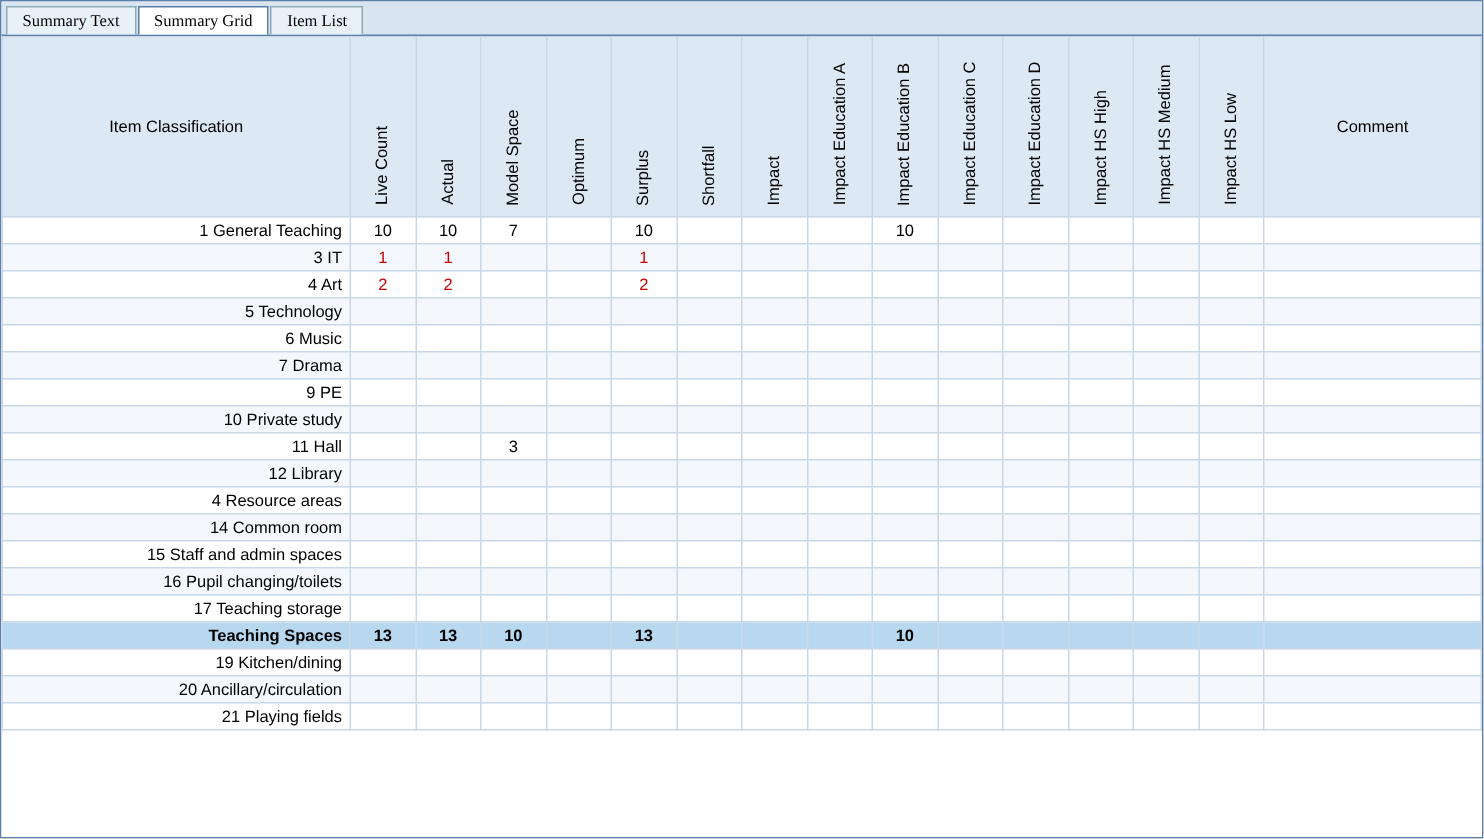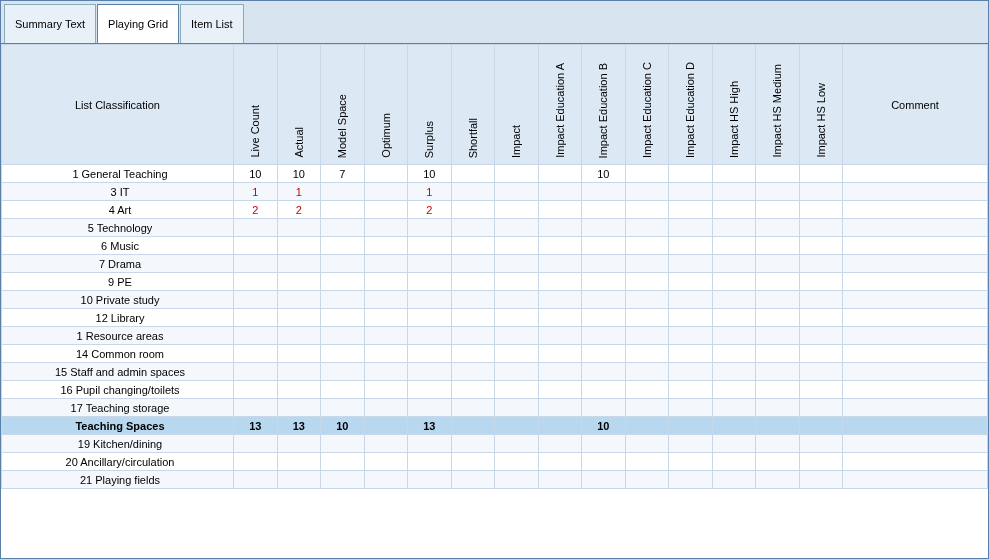"Summary Text" .tab { font-family: none -> Liberation Serif, serif; padding: 13px 10px -> 3px 10px }
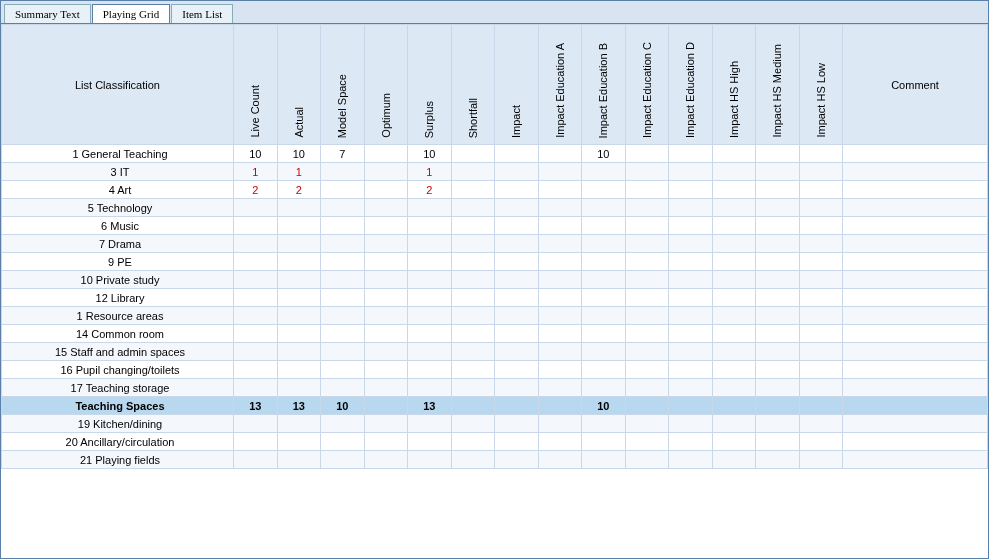"Playing Grid" div.tab { text: Playing -> Summary }
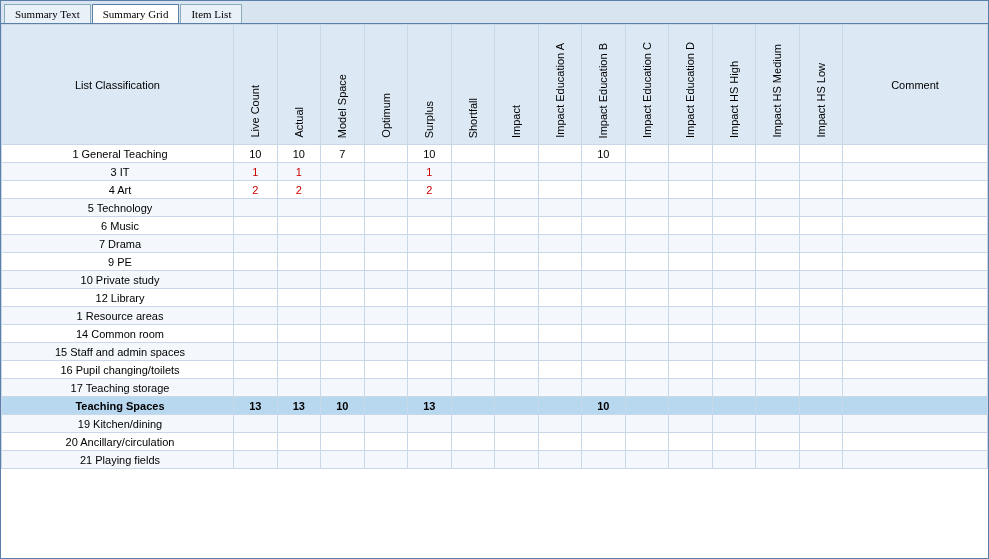"List Classification" span { text: List -> Item }
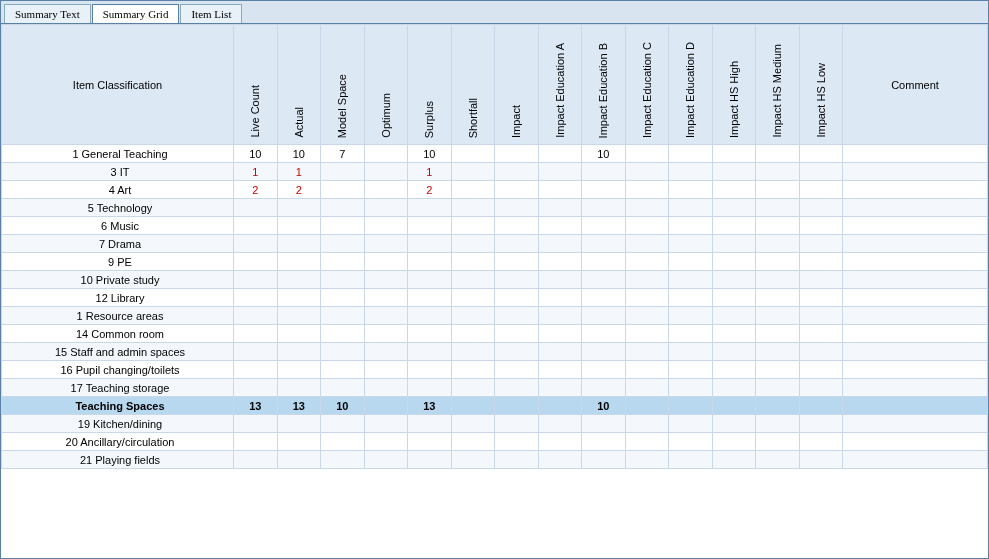"1 General Teaching" tbody tr td:first-child { text-align: center -> right }
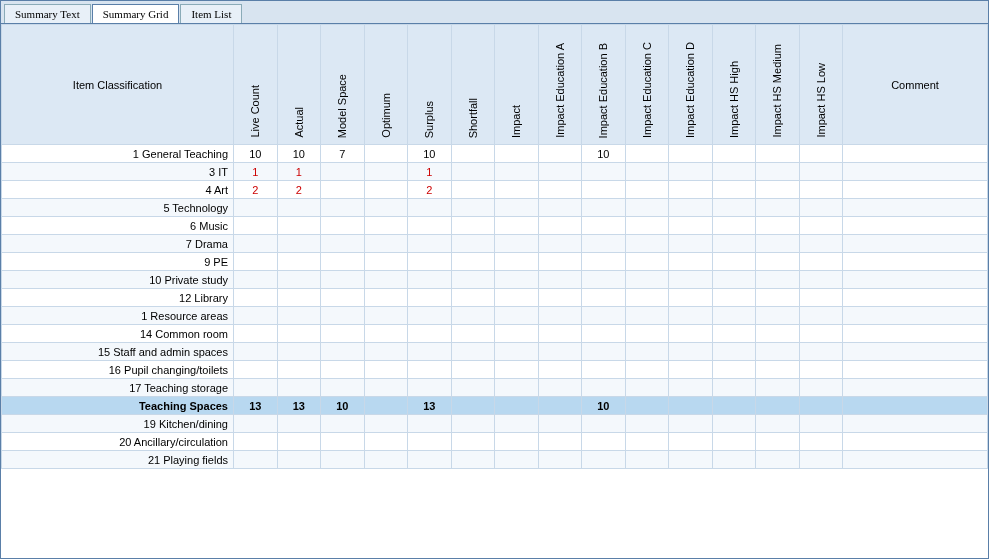"11 Hall" tr { html: none -> <tr> <td>11 Hall</td> <td></td> <td></td> <td>3</td> <td></td> <td></td> <td></td> <td></td> <td></td> <td></td> <td></td> <td></td> <td></td> <td></td> <td></td> <td></td> </tr> }
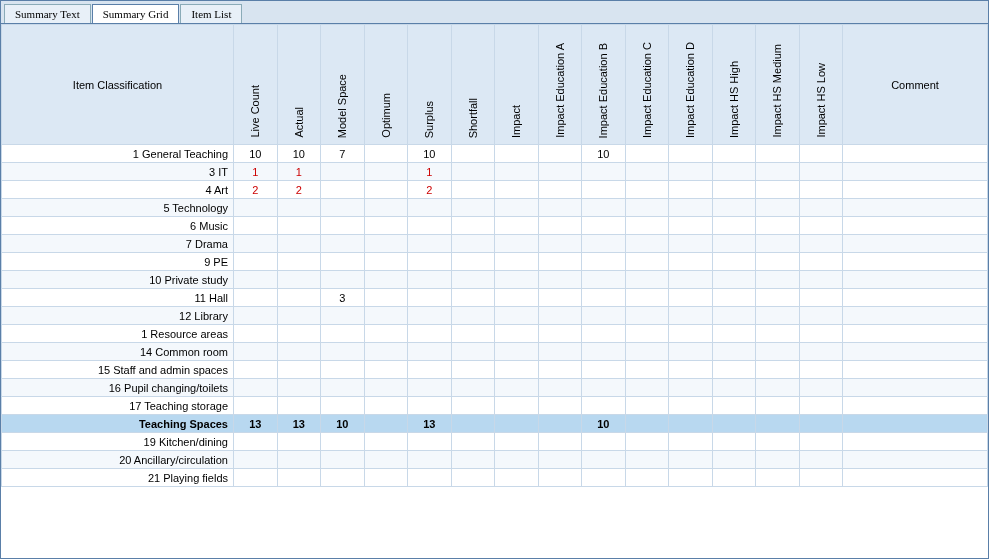"1 Resource areas" td { text: 1 -> 4 }
